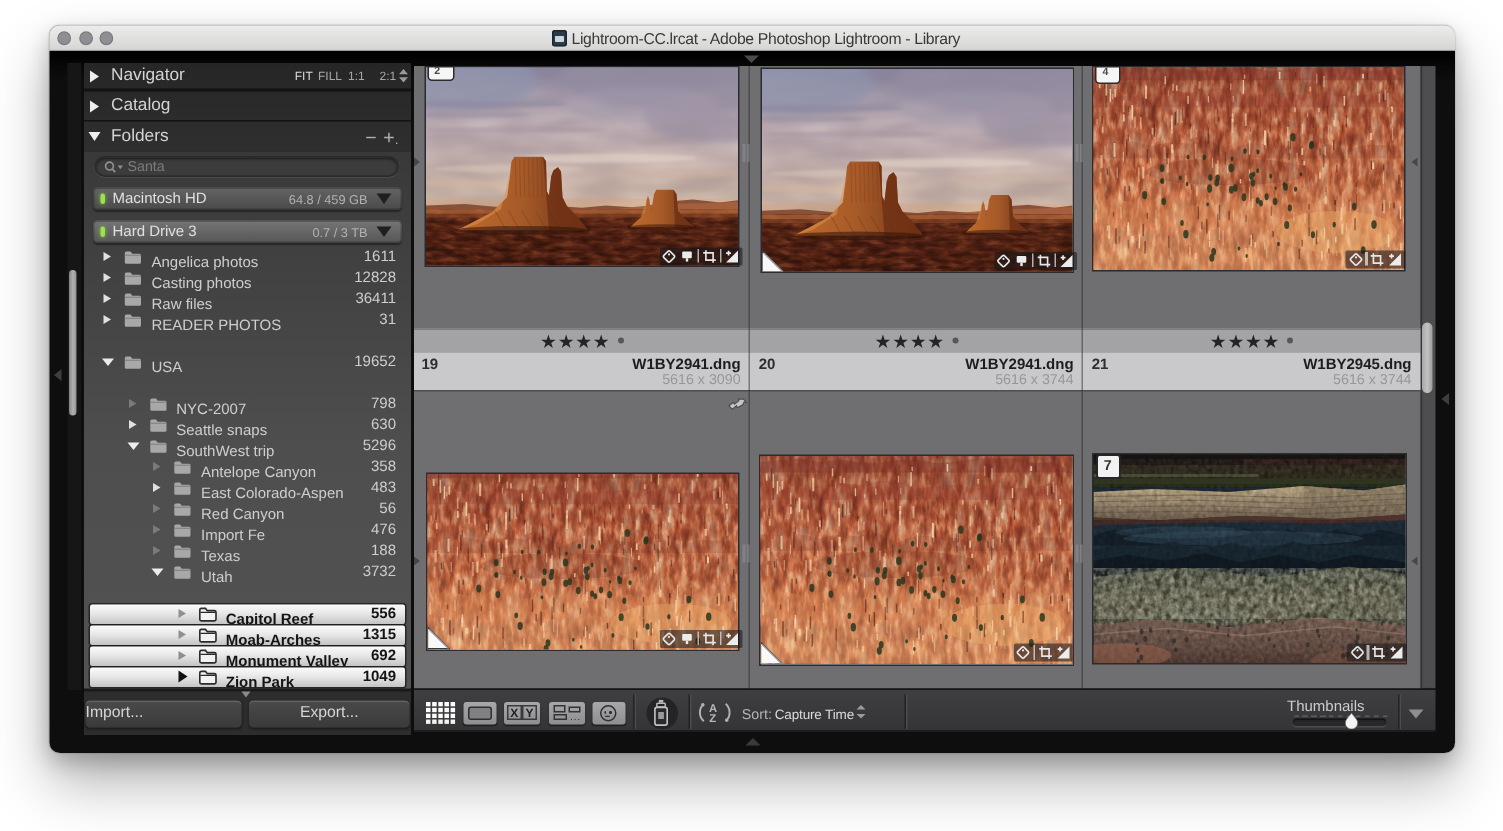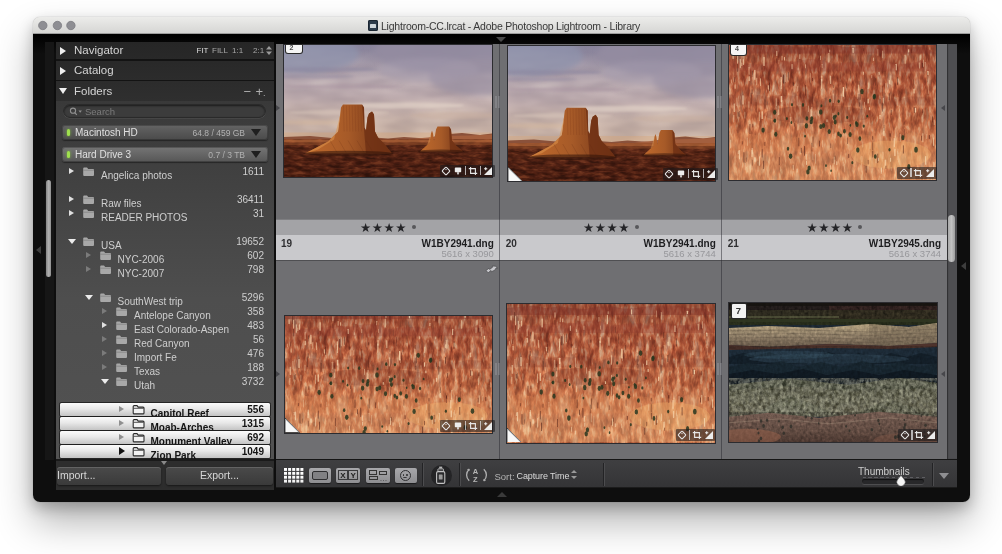"Search" div.a { text: Search -> Santa }
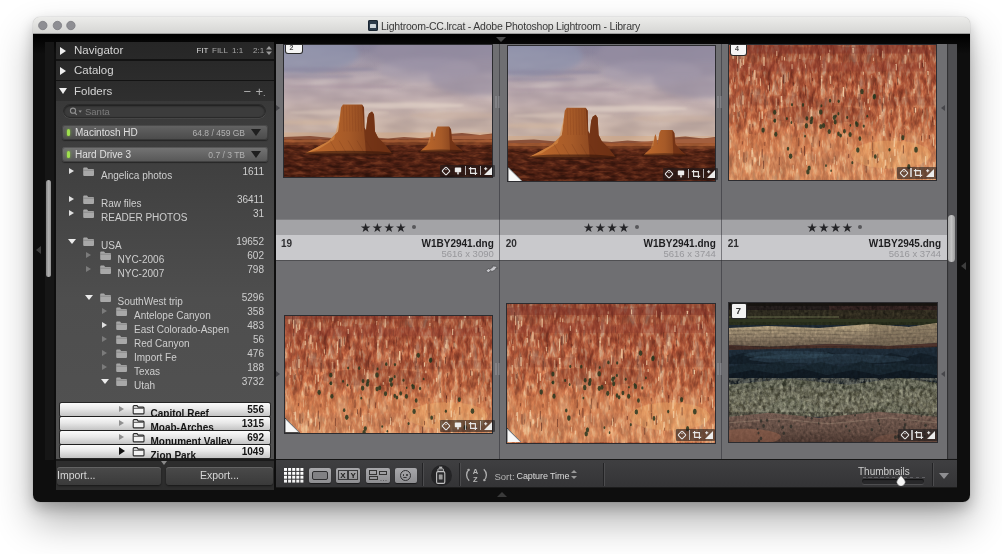"Casting photos" div.row { html: none -> <div> <div></div> <svg> <path></path> <line></line> </svg> <div>Casting photos</div> <div>12828</div> </div> }
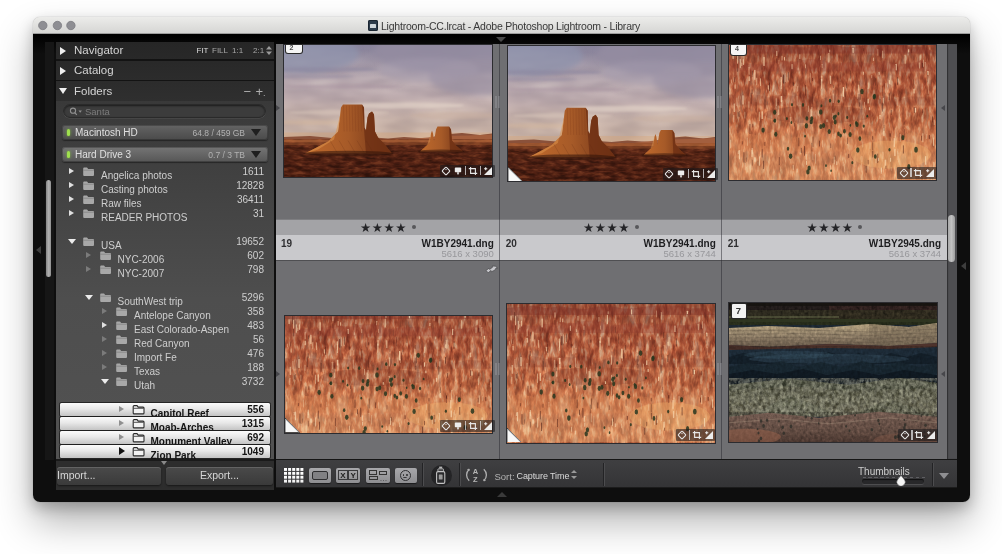"NYC-2006" div.row { html: <div> <div></div> <svg> <path></path> <line></line> </svg> <div>NYC-2006</div> <div>602</div> </div> -> none }
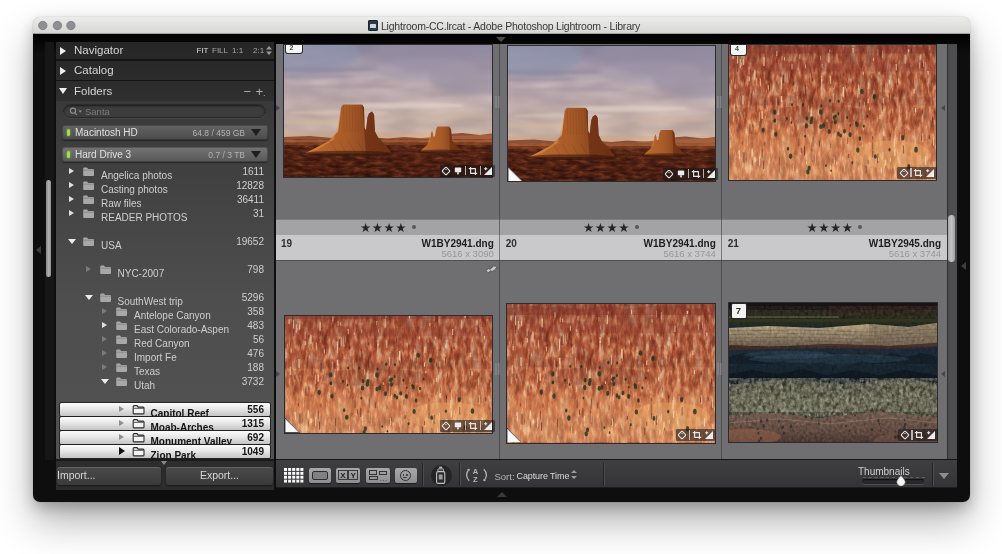"Seattle snaps" div.row { html: none -> <div> <div></div> <svg> <path></path> <line></line> </svg> <div>Seattle snaps</div> <div>630</div> </div> }
